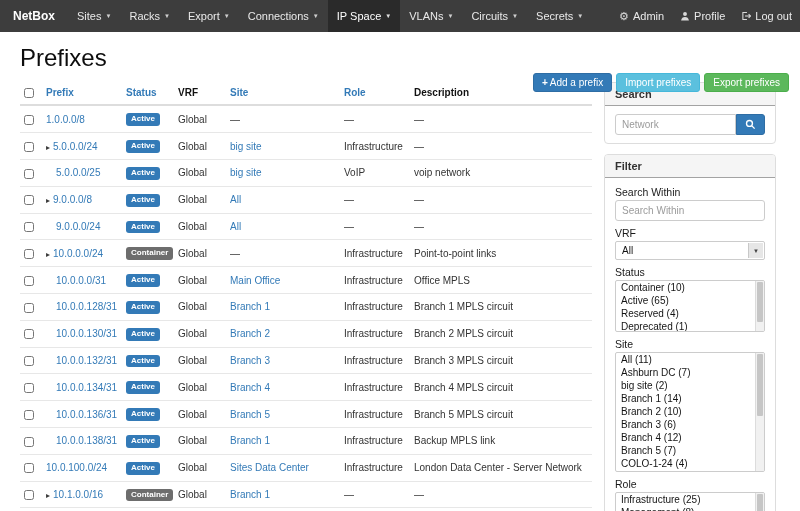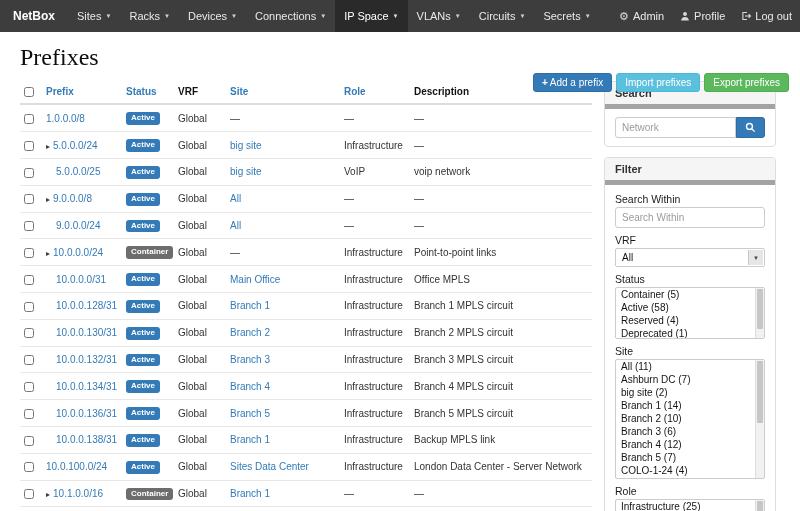"Devices" span { text: Devices -> Export }
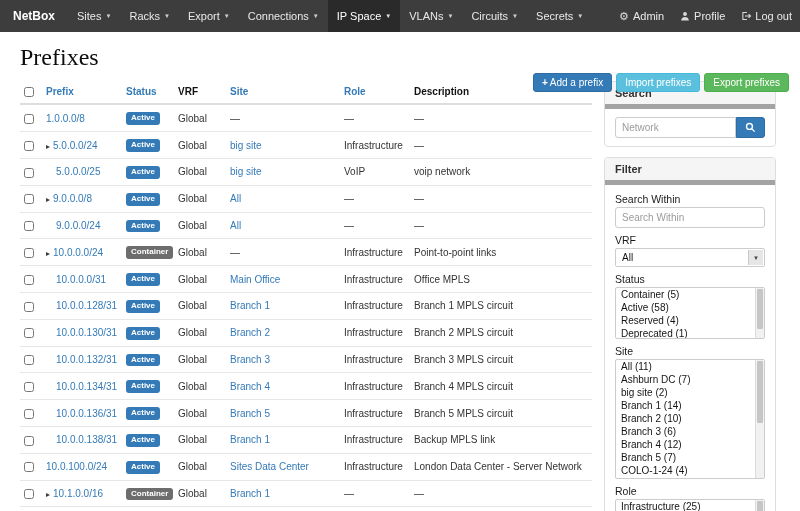"Prefixes" h1 { font-family: Liberation Serif, serif -> none }
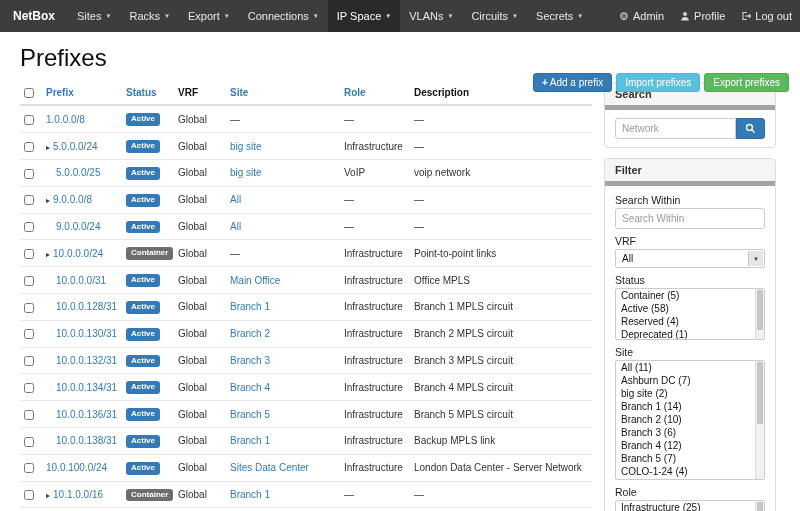"Search" .panel-heading { border-bottom: 5px solid #a3a3a3 -> 1px solid #a3a3a3 }
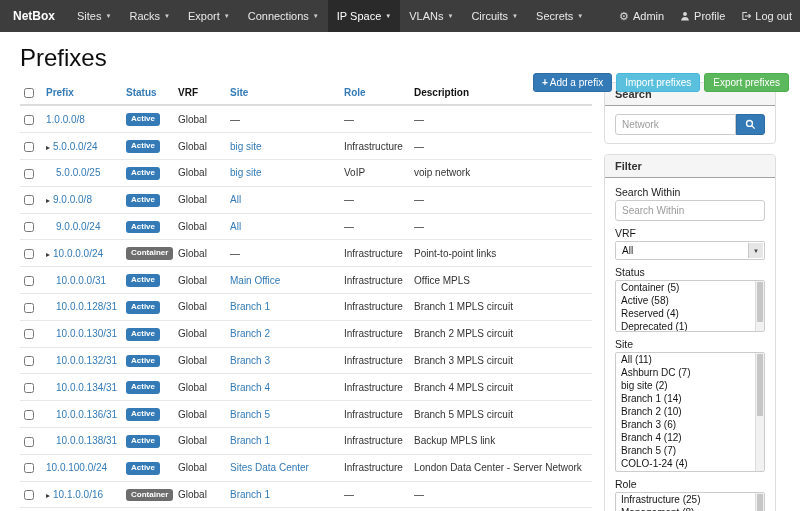"Container (5)" div.opt { text: 5 -> 10 }
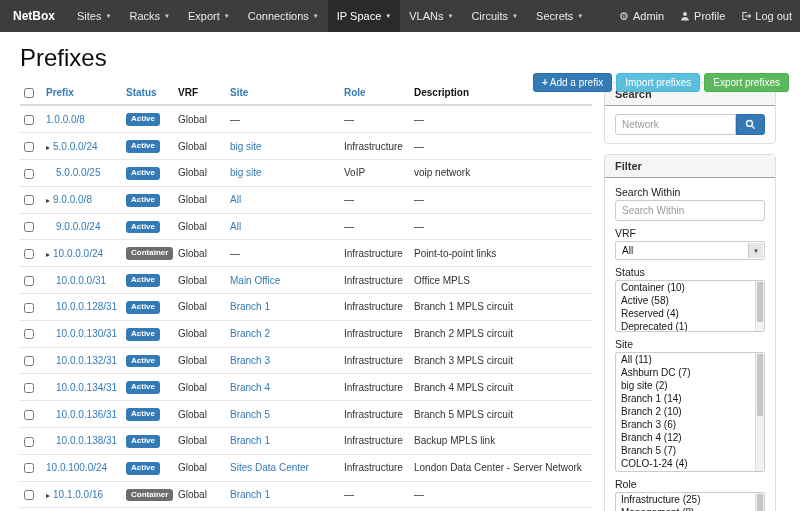"Active (58)" div.opt { text: 58 -> 65 }
